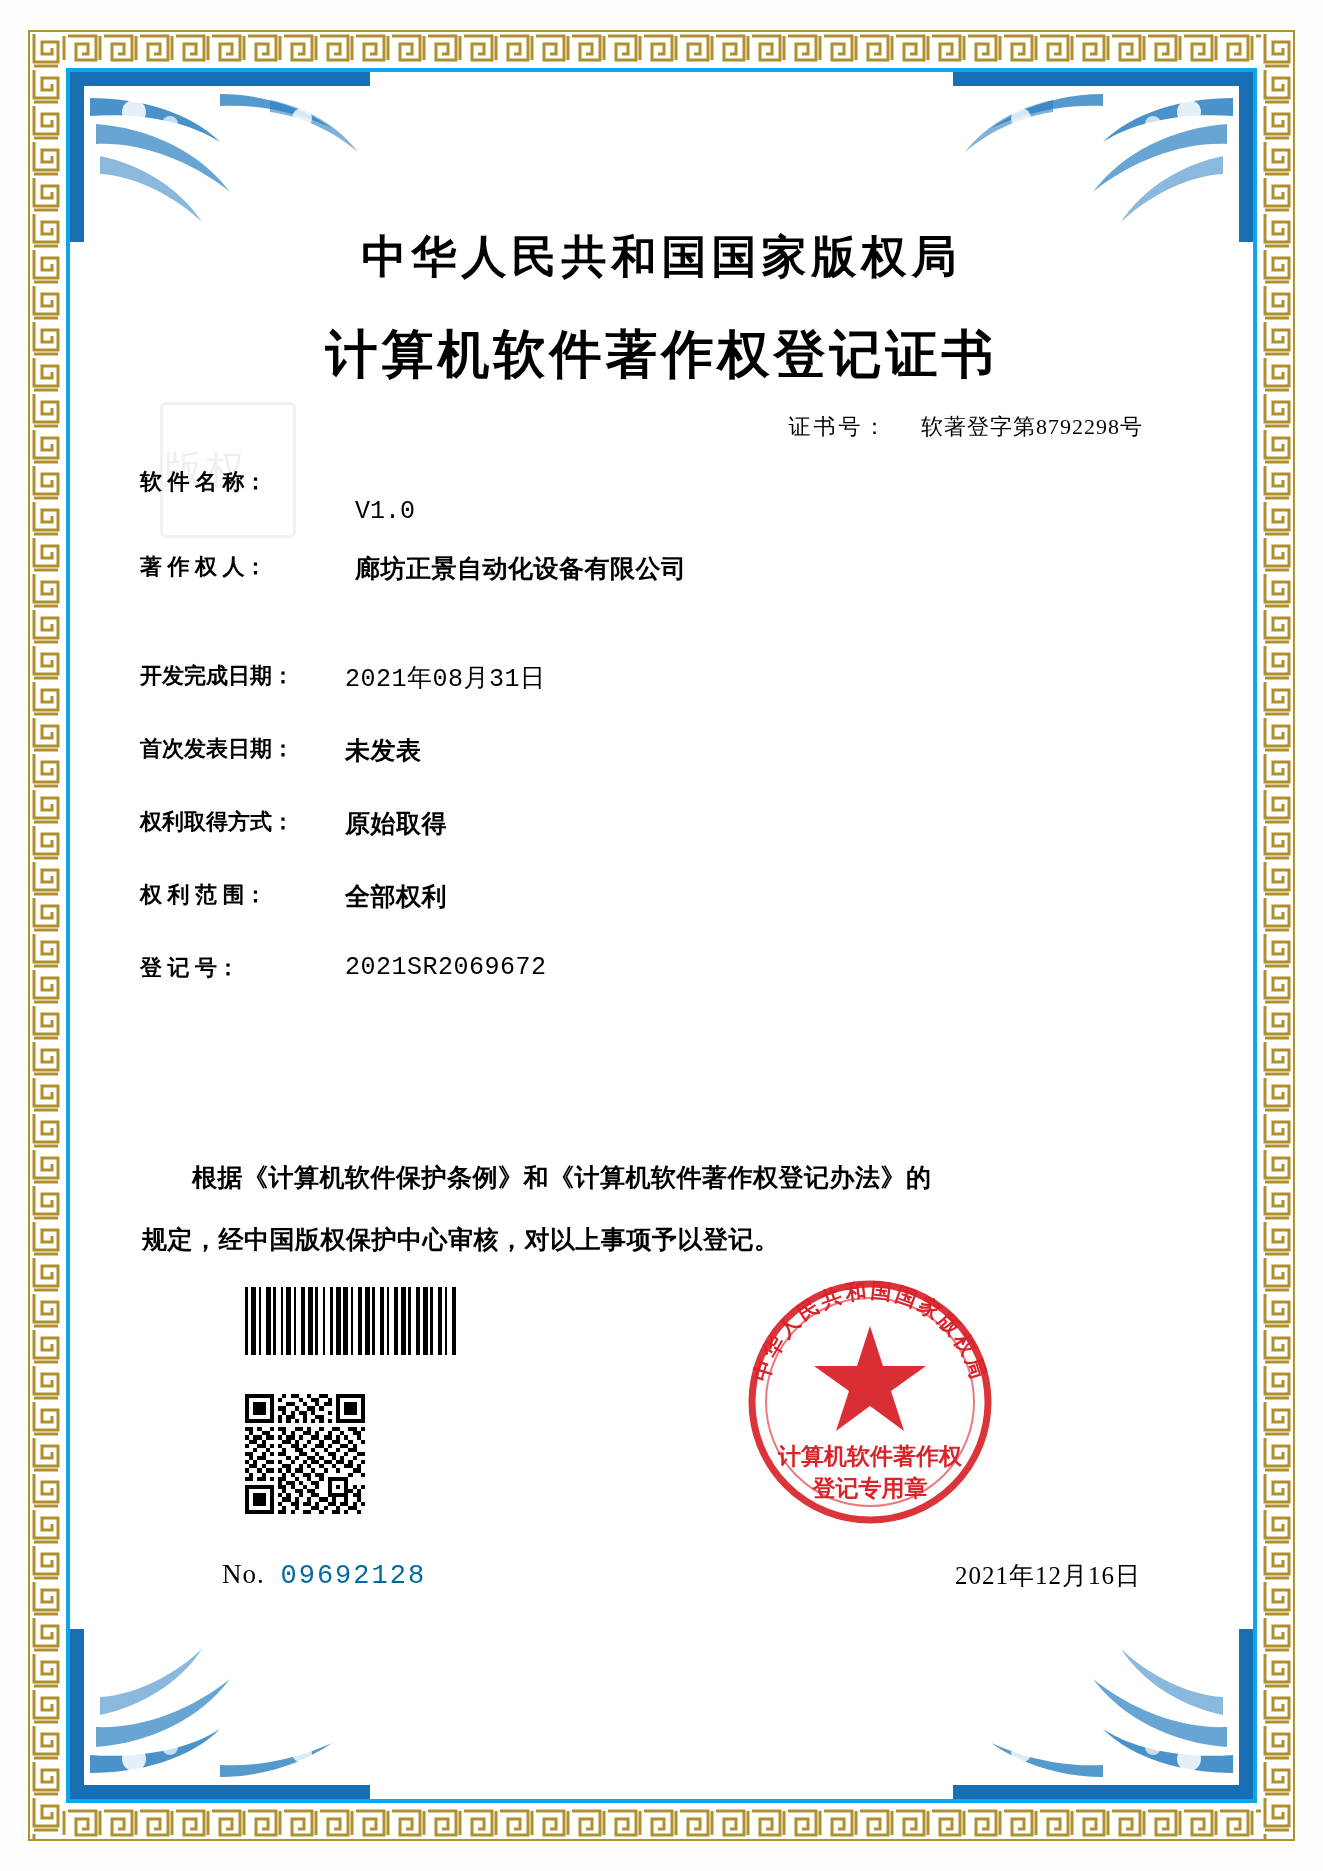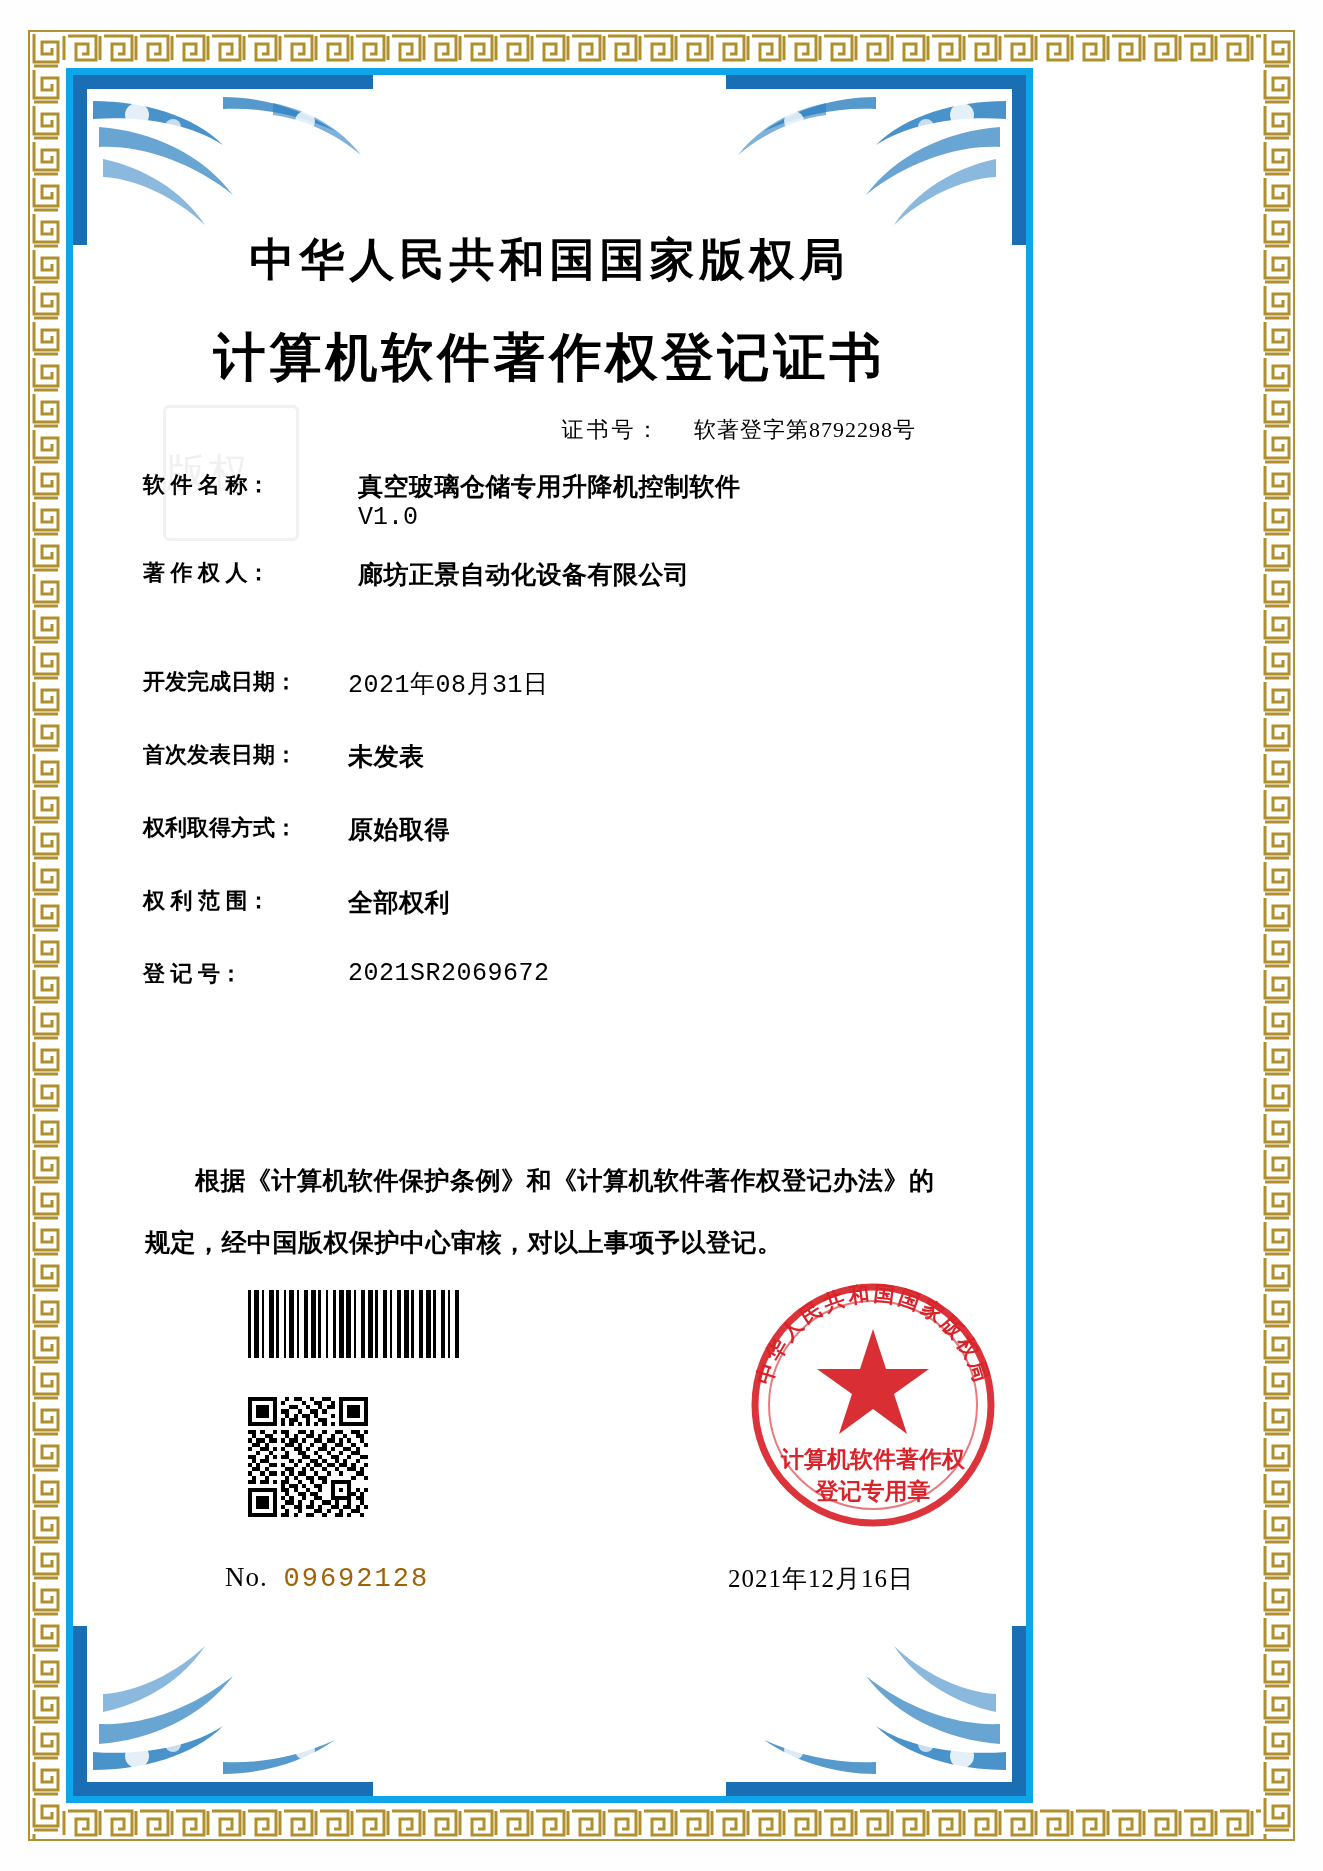"中华人民共和国国家版权局" .content-frame { border: 7px solid #0ea5e9 -> 4px solid #0ea5e9; width: 967px -> 1191px }
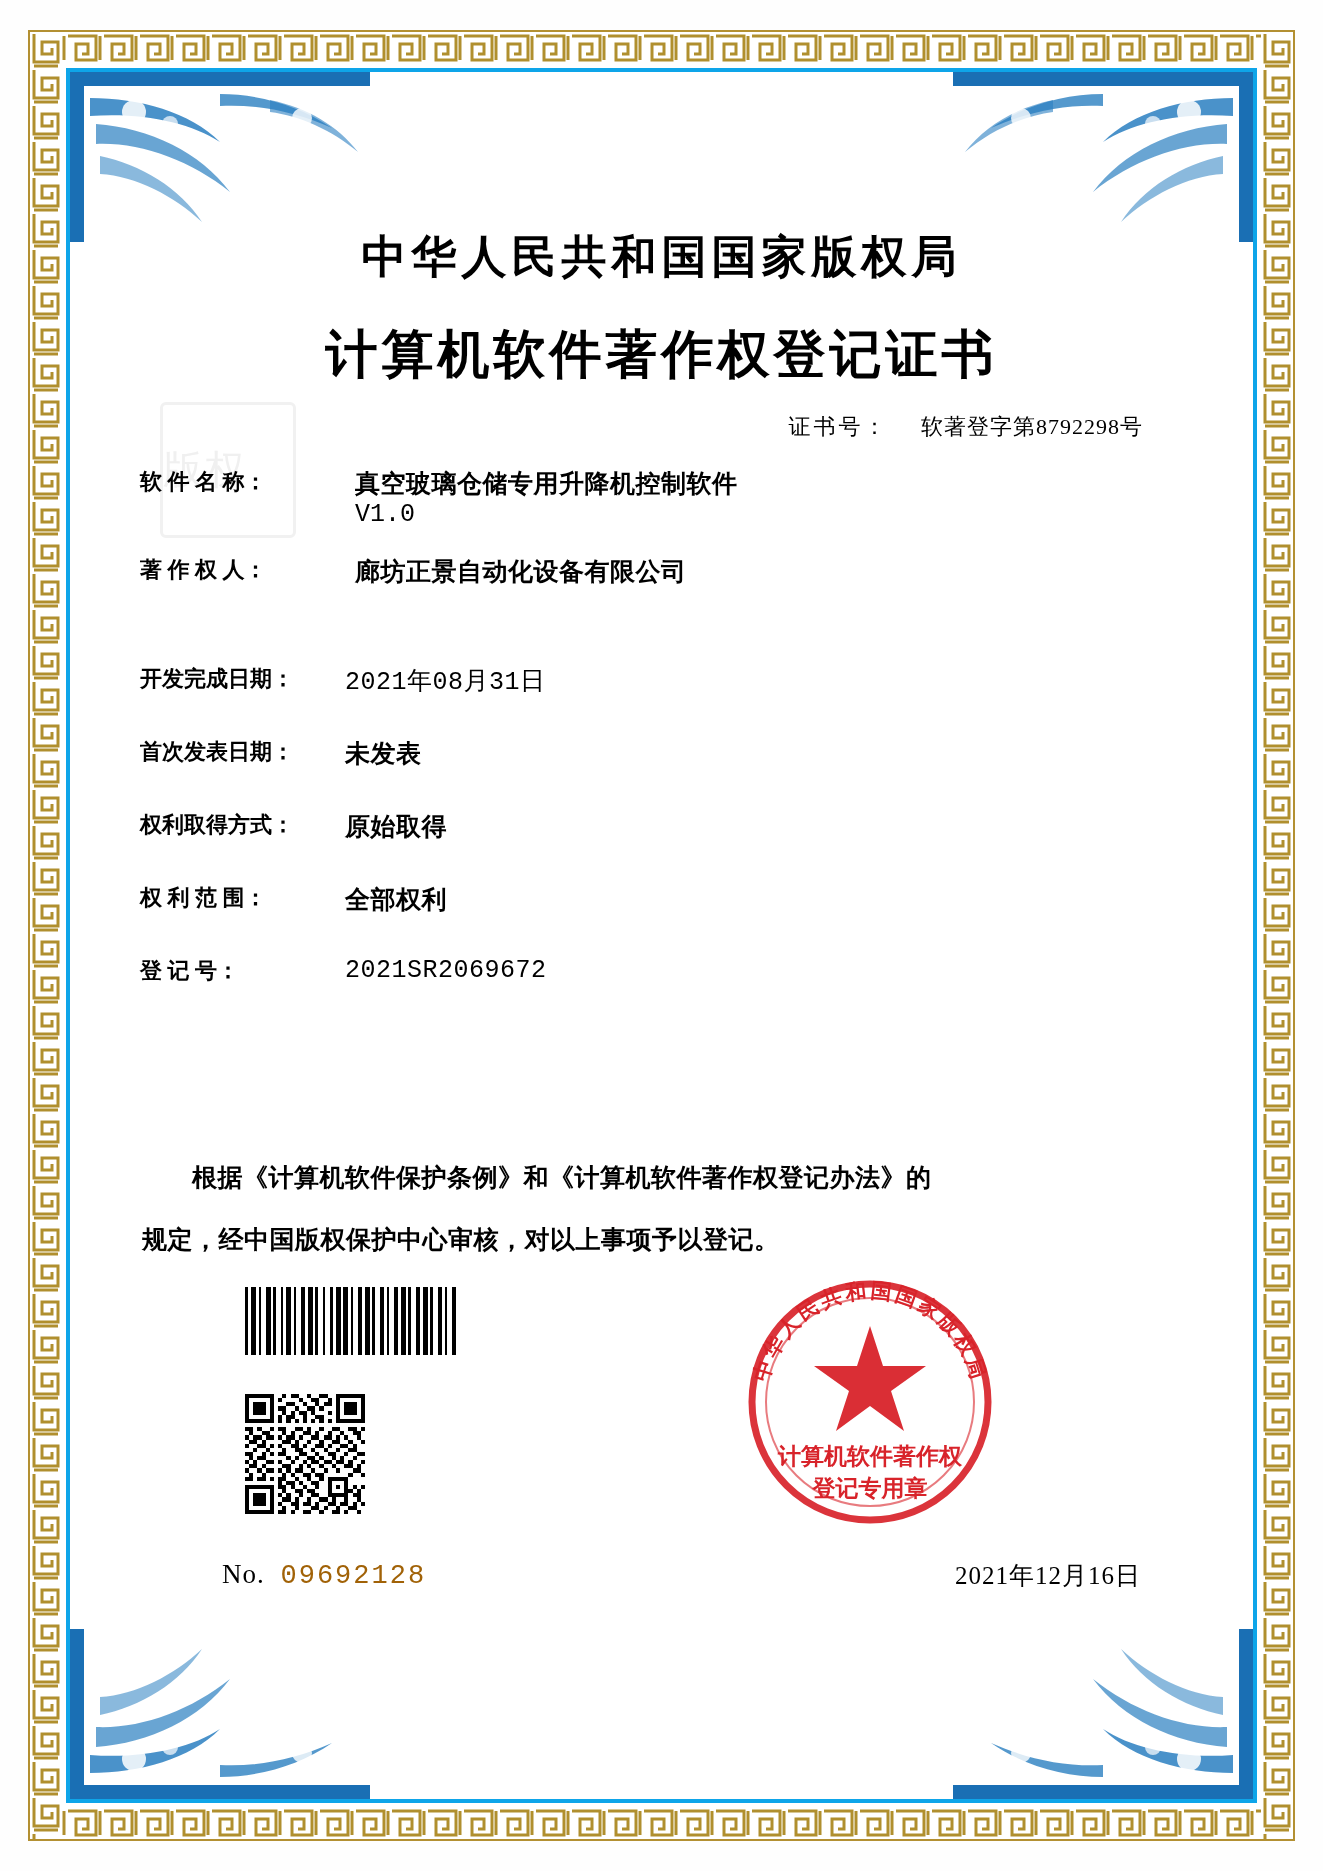"真空玻璃仓储专用升降机控制软件" div.field-value { html: <div>真空玻璃仓储专用升降机控制软件</div> -> none }
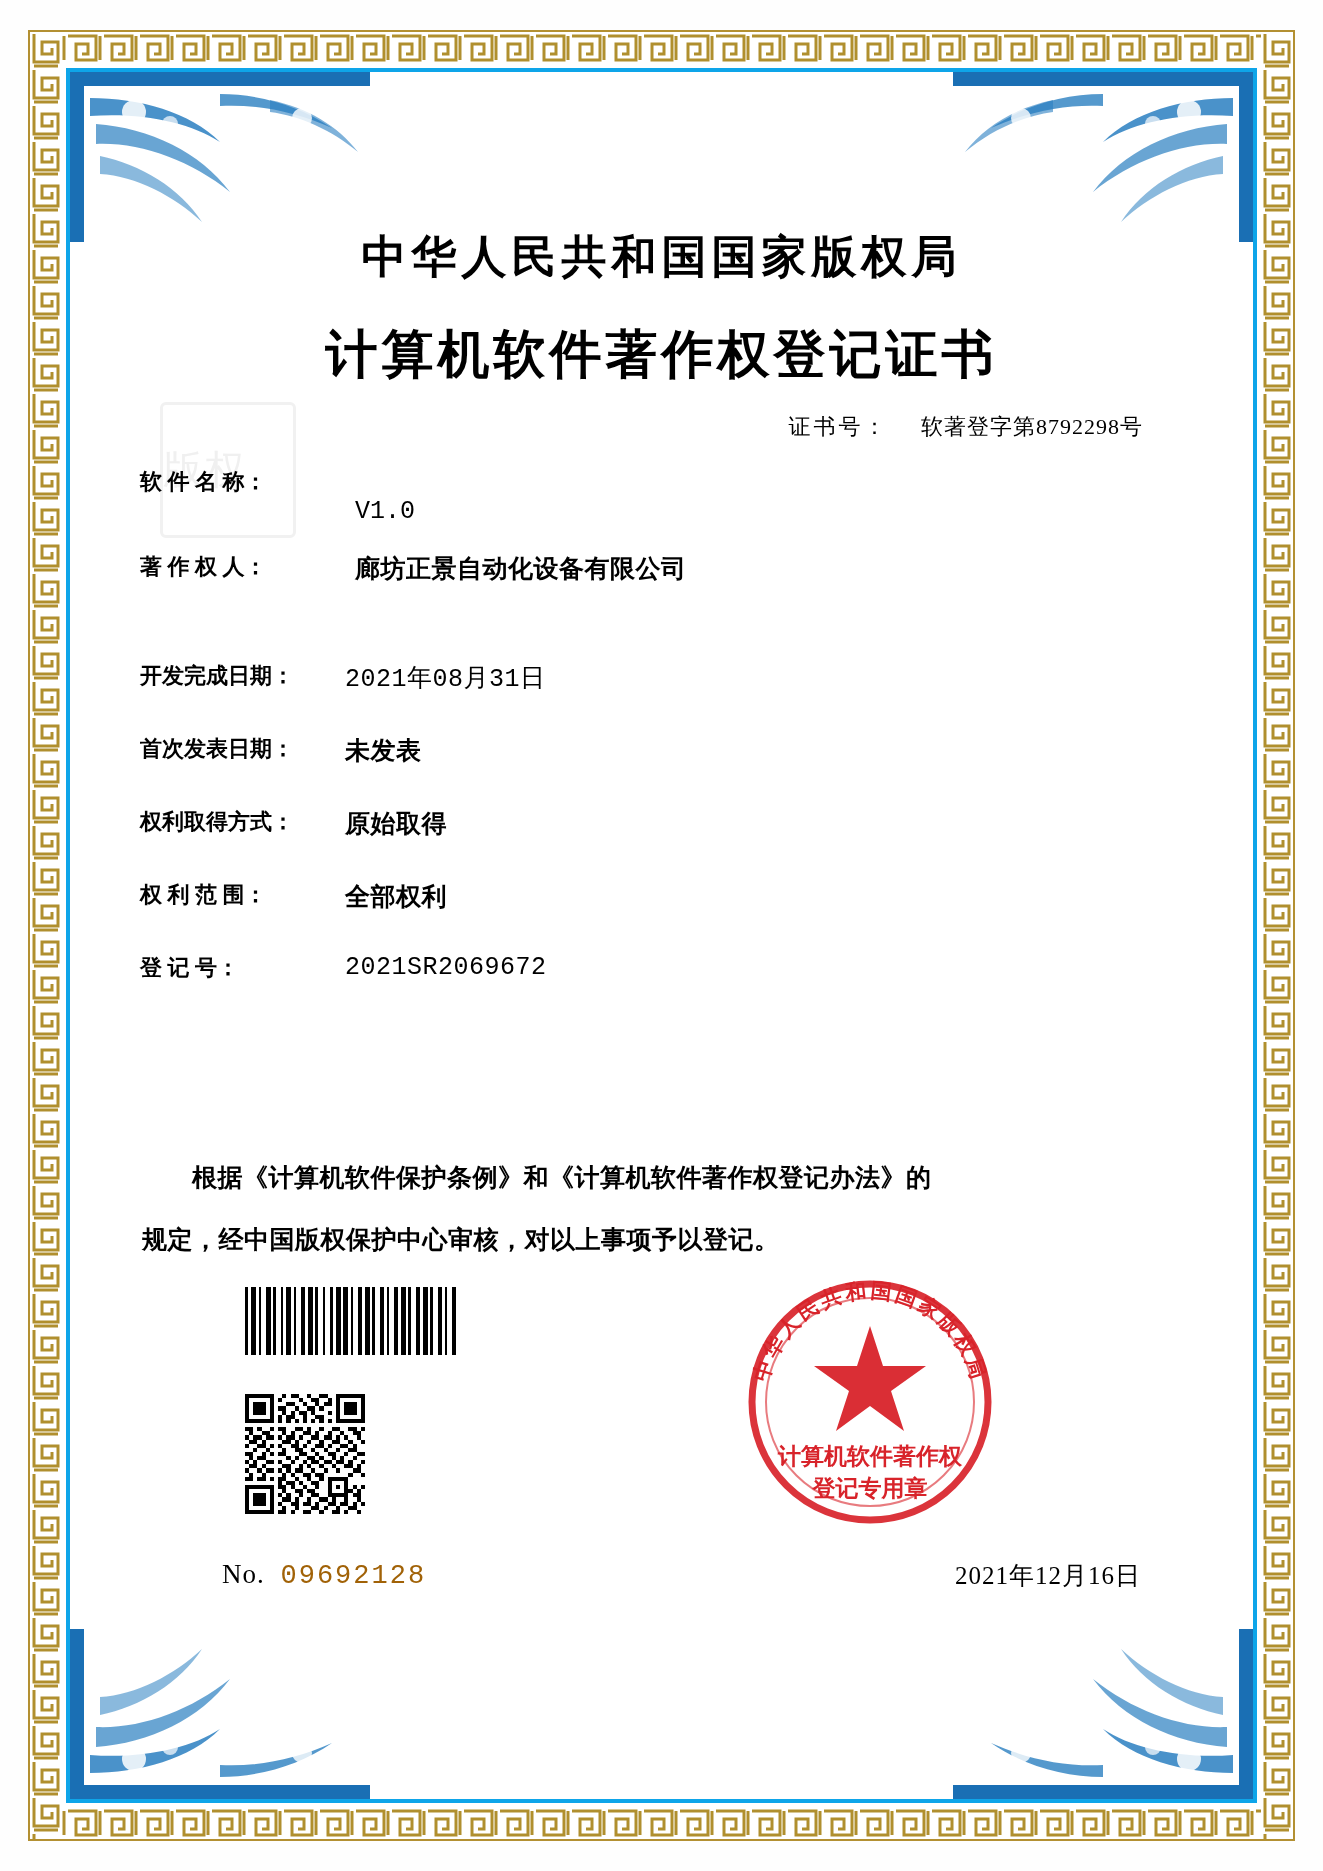"09692128" .serial .digits { color: #a16207 -> #0369a1 }
